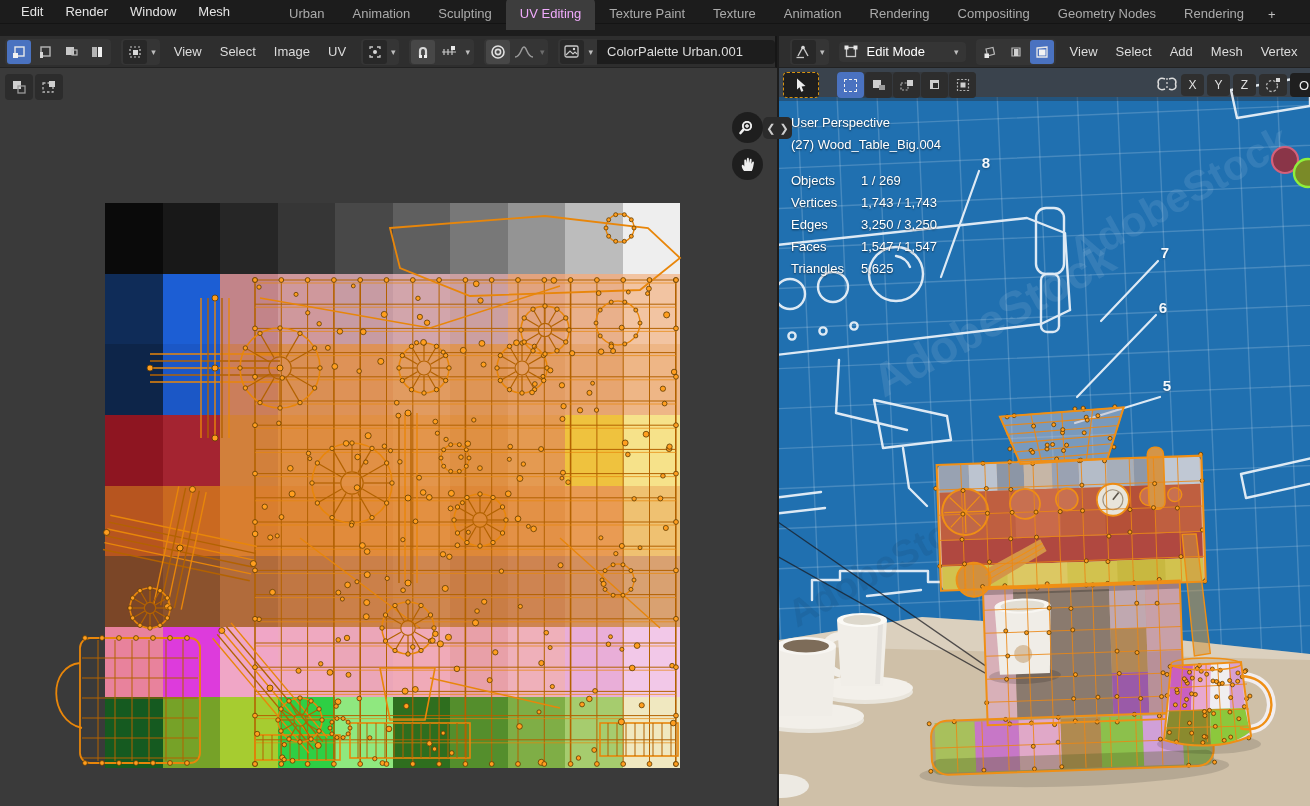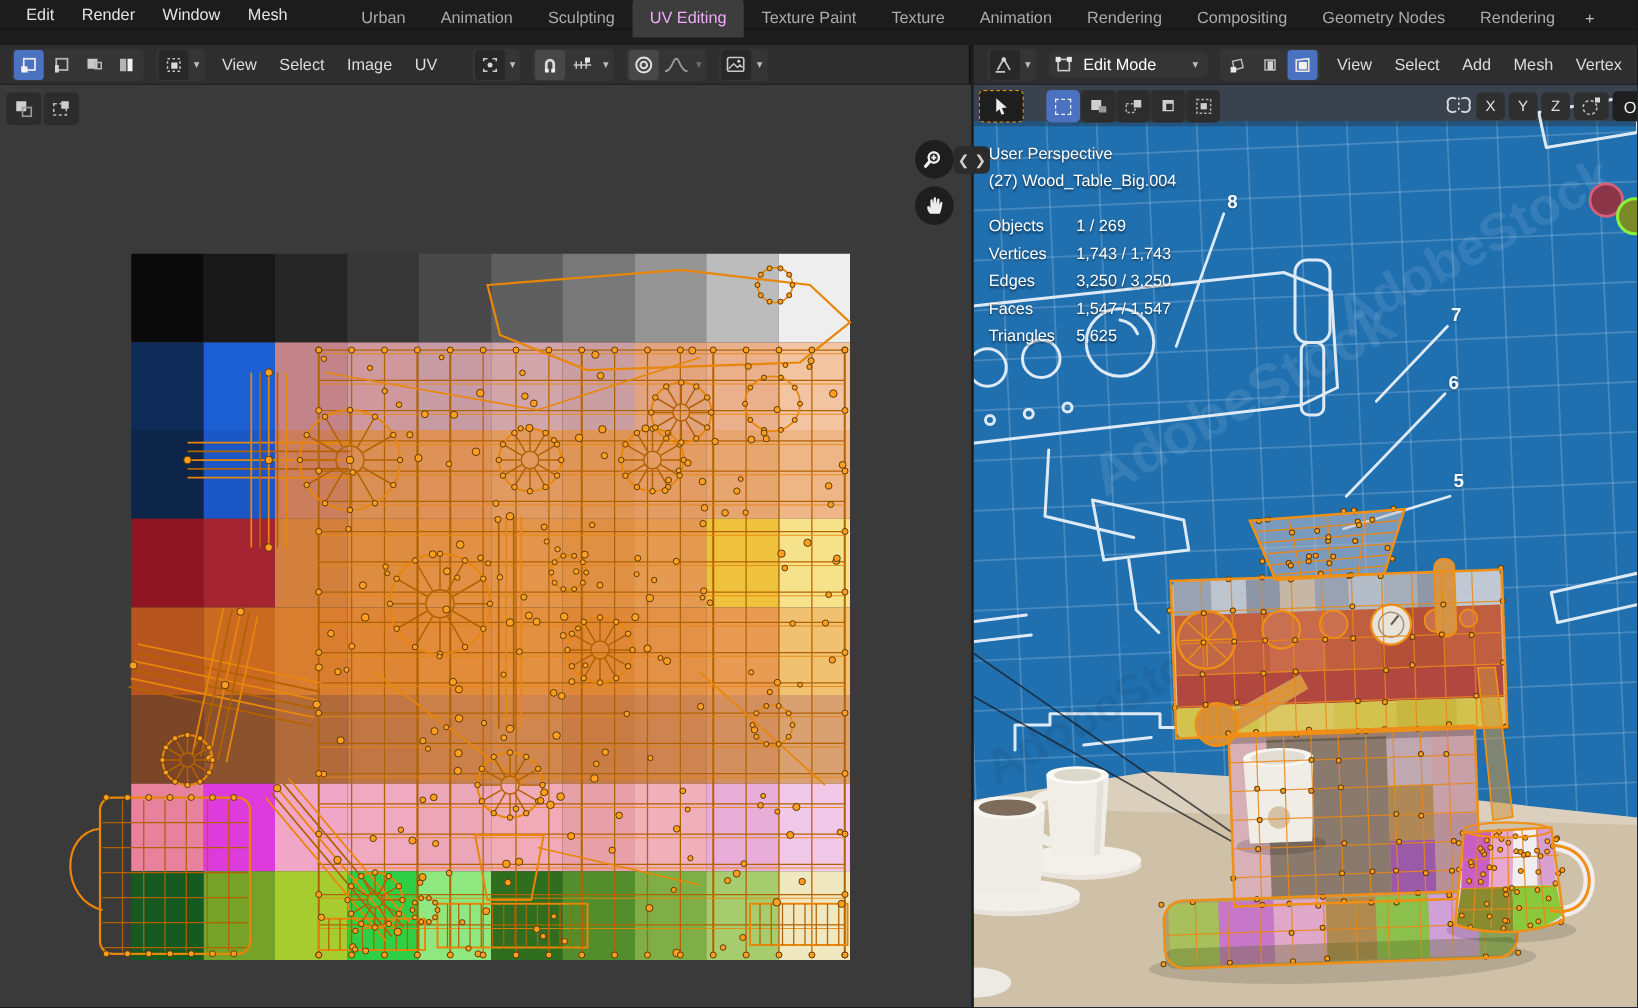"ColorPalette Urban.001" div.namefield { html: none -> <div>ColorPalette Urban.001</div> }
